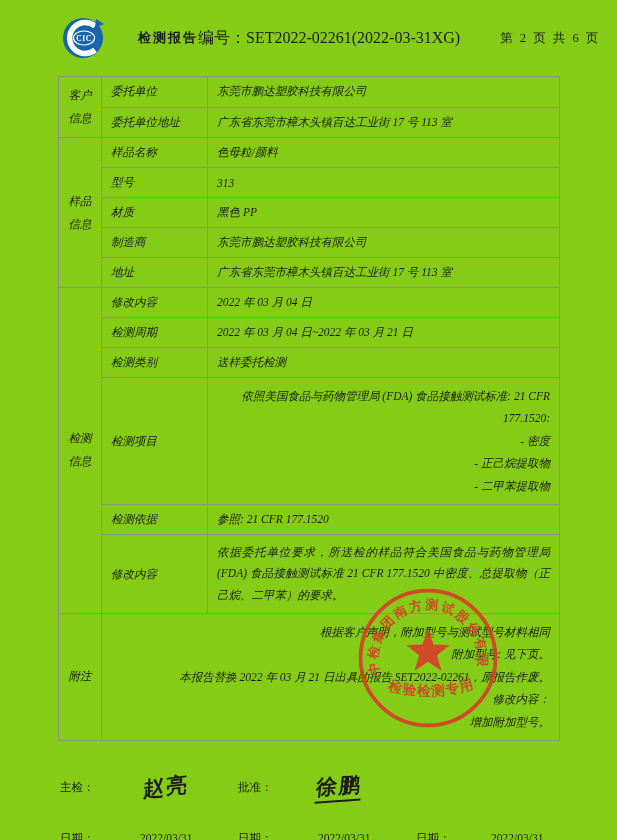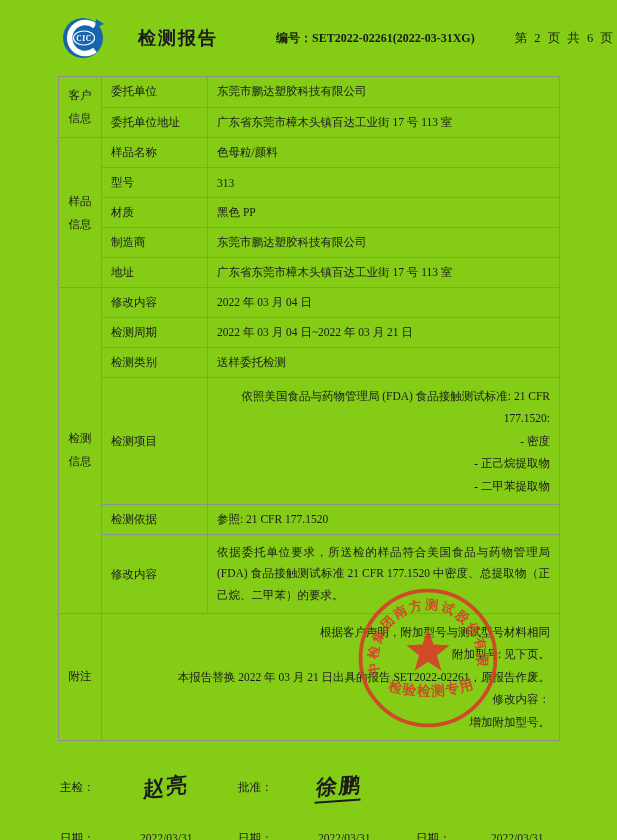"检测报告" .h-title { font-size: 18px -> 13px }
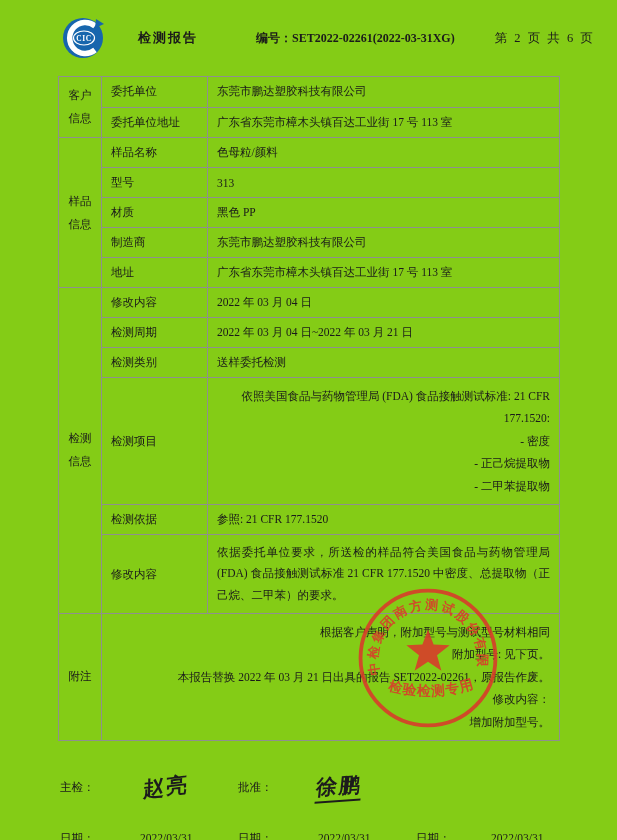"编号：SET2022-02261(2022-03-31XG)" .h-no { font-size: 12px -> 16px; font-weight: bold -> normal; margin-left: 58px -> none }
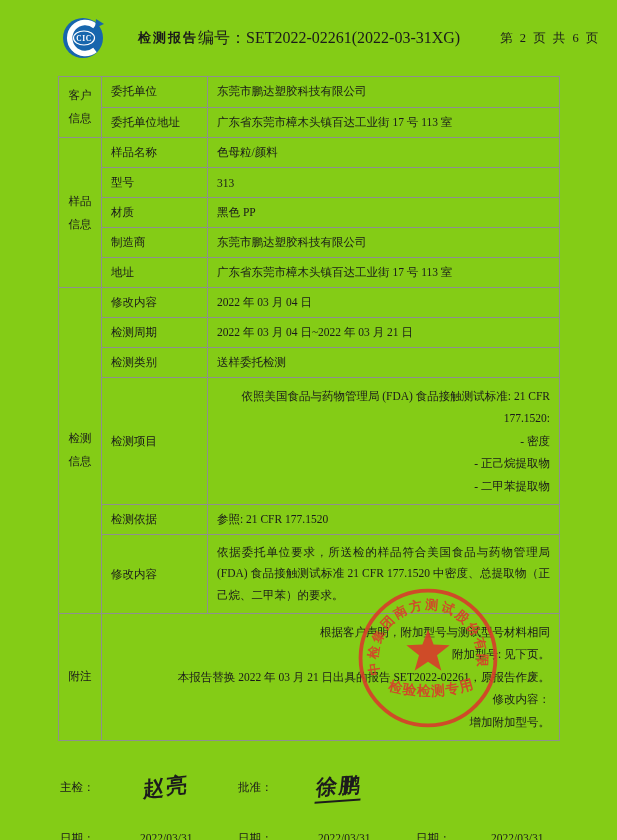"客户" table.report td { font-style: none -> italic }
